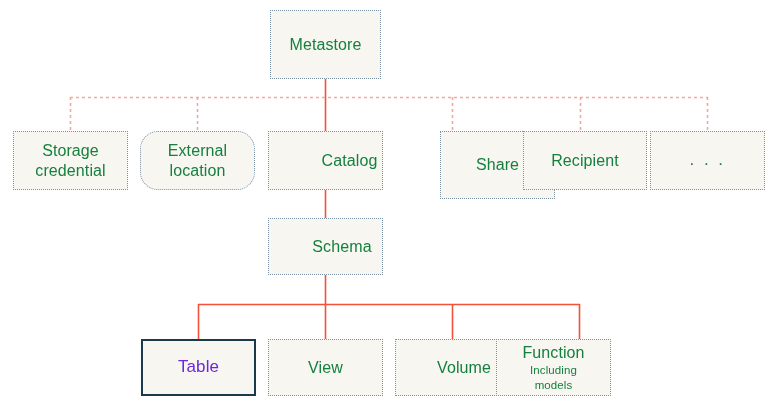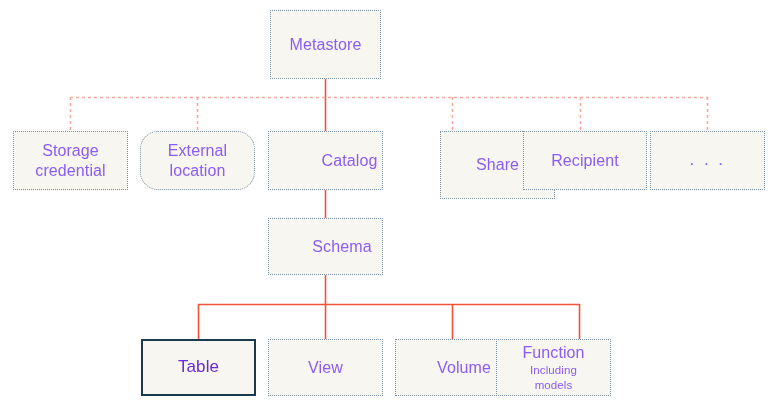"Metastore" .node { color: #8b5cf6 -> #15803d }
